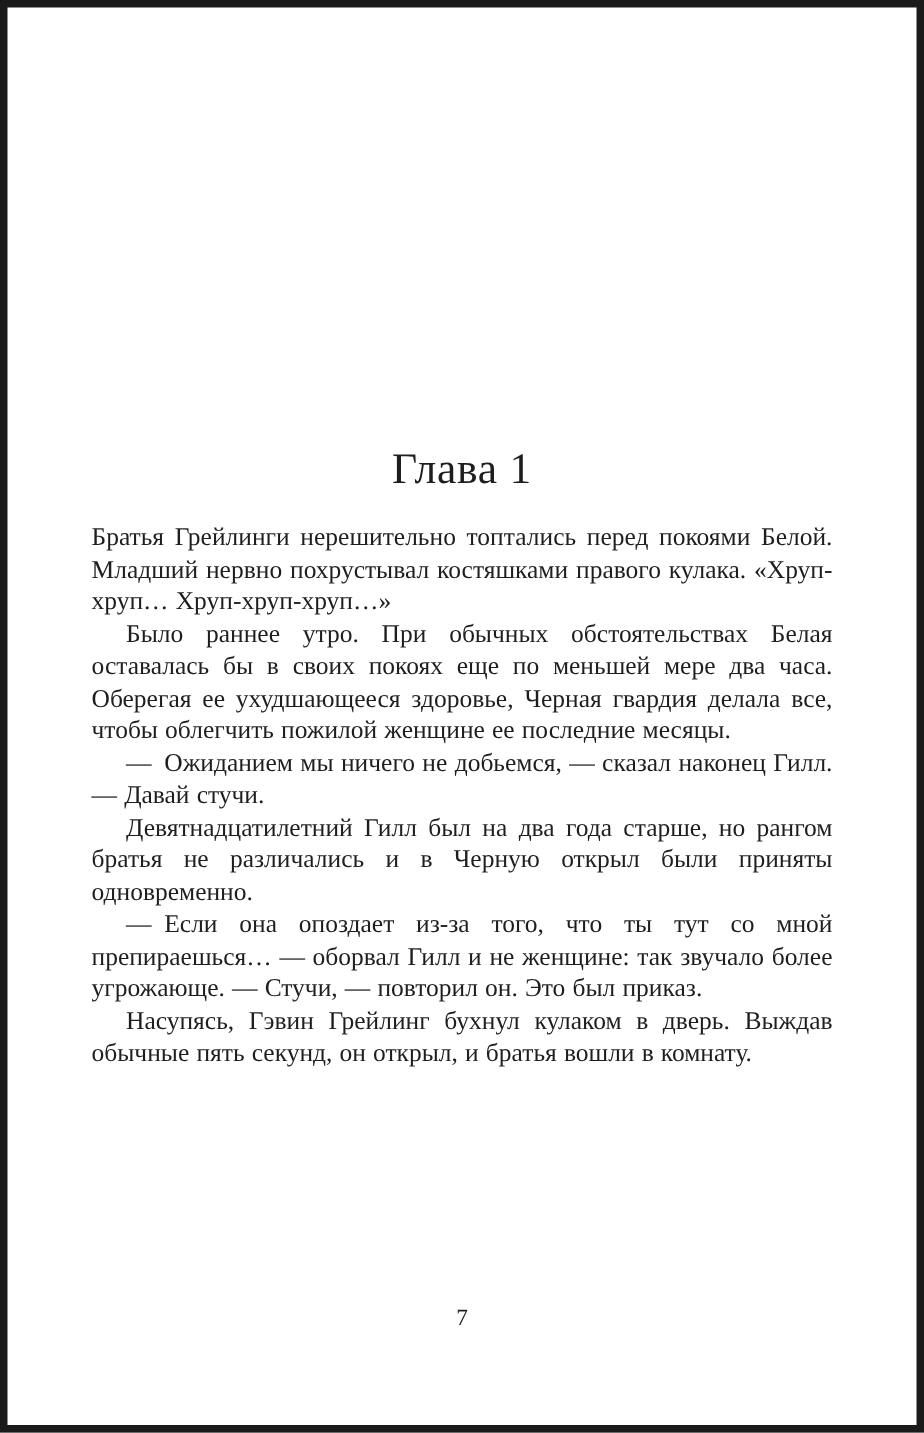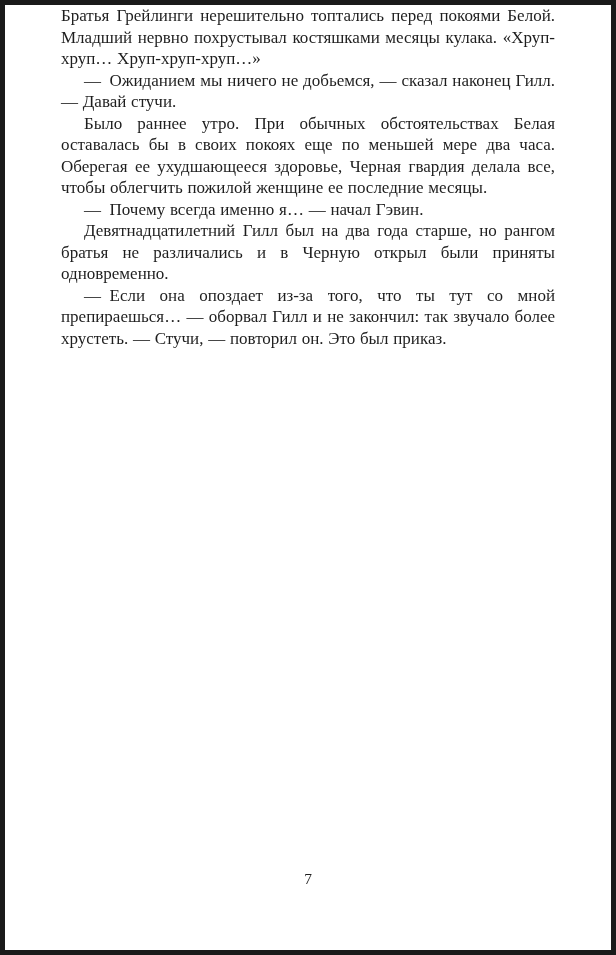"Глава 1" h1.chapter-title { html: none -> <h1>Глава 1</h1> }
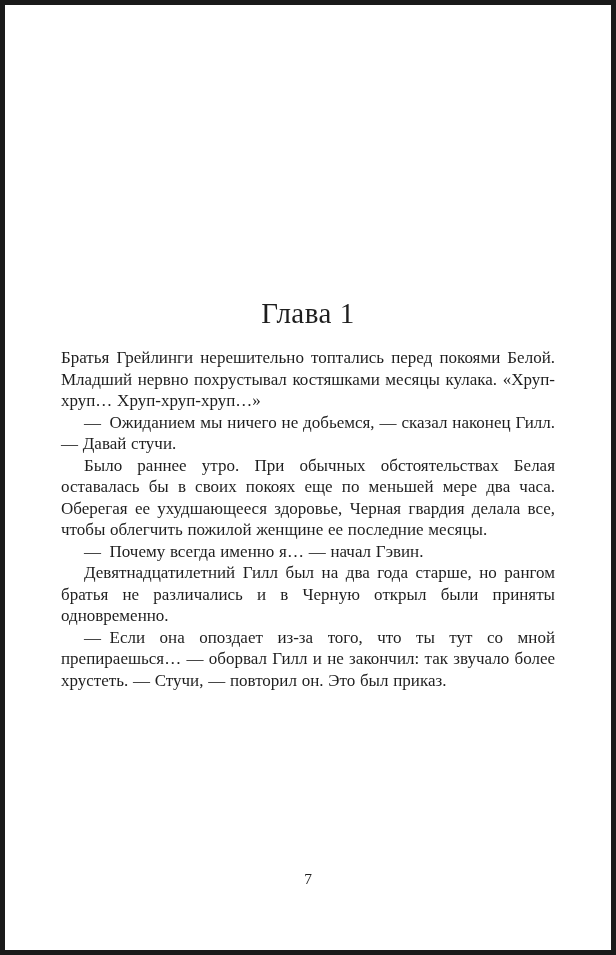"Братья Грейлинги нерешительно топтались" p.first { text: месяцы -> правого }
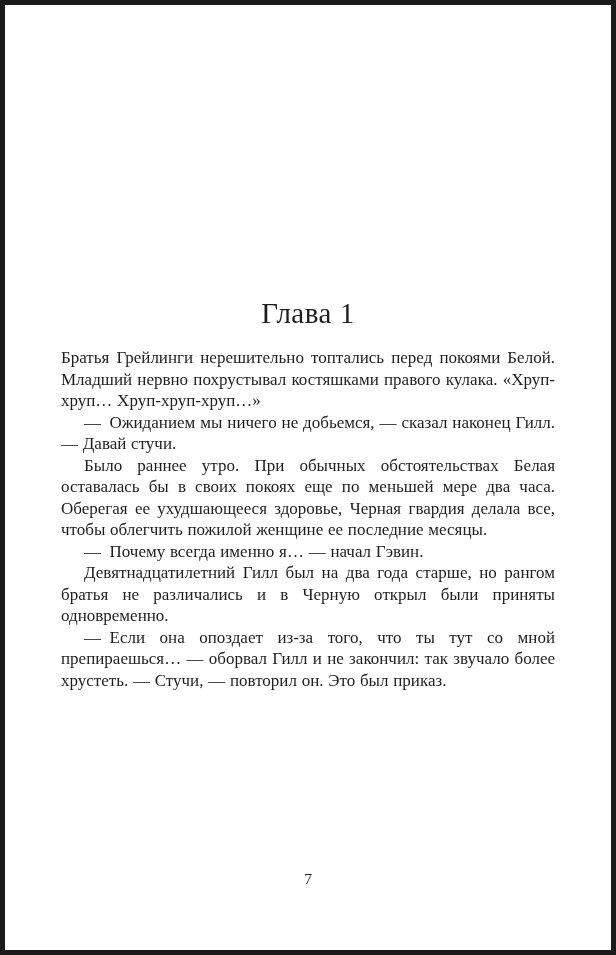"— Ожиданием мы ничего не" p { order: before "Было раннее утро. При обычных" -> after "Было раннее утро. При обычных" }
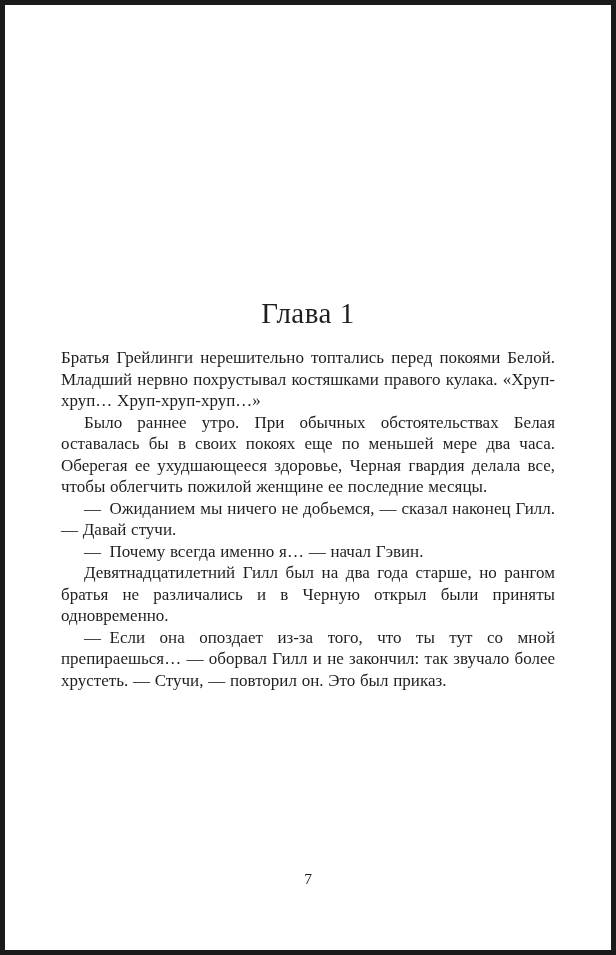"— Почему всегда именно я…" p { html: <p>— Почему всегда именно я… — начал Гэвин.</p> -> none }
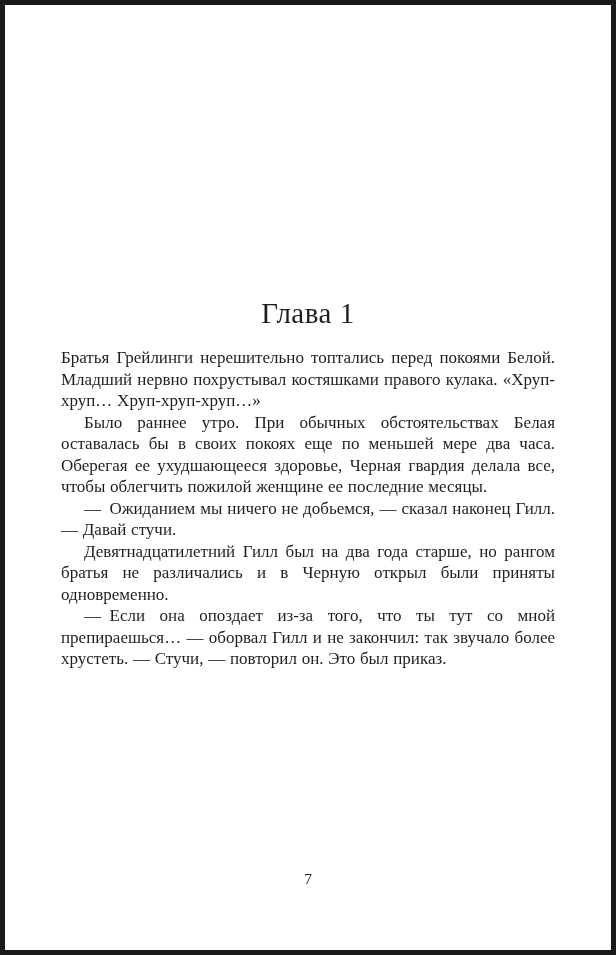"— Если она опоздает из-за" p { text: закончил: так звучало более хрустеть -> женщине: так звучало более угрожающе }
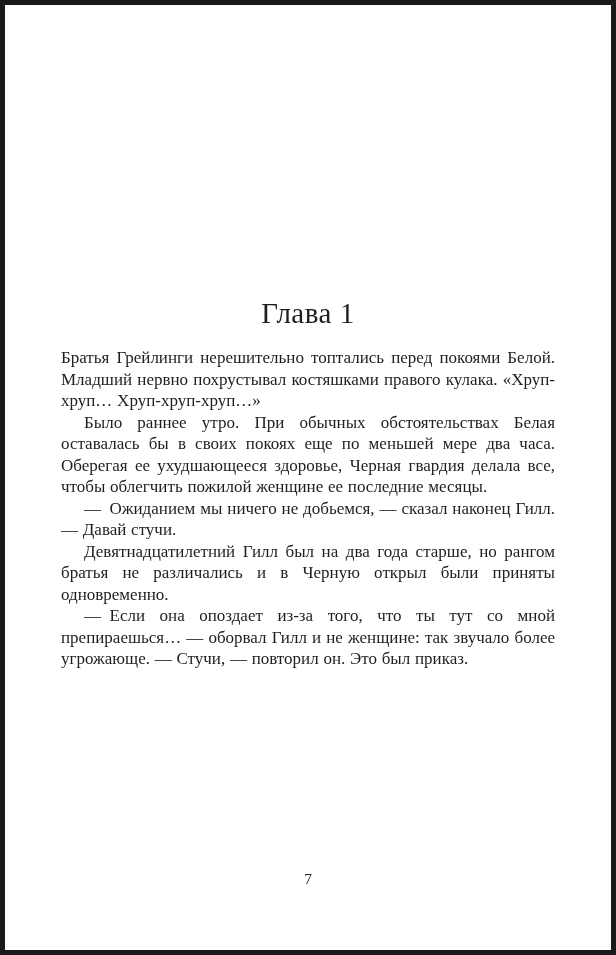"Насупясь, Гэвин Грейлинг бухнул кулаком" p { html: none -> <p>Насупясь, Гэвин Грейлинг бухнул кулаком в дверь. Выждав обыч­ные пять секунд, он открыл, и братья вошли в комнату.</p> }
